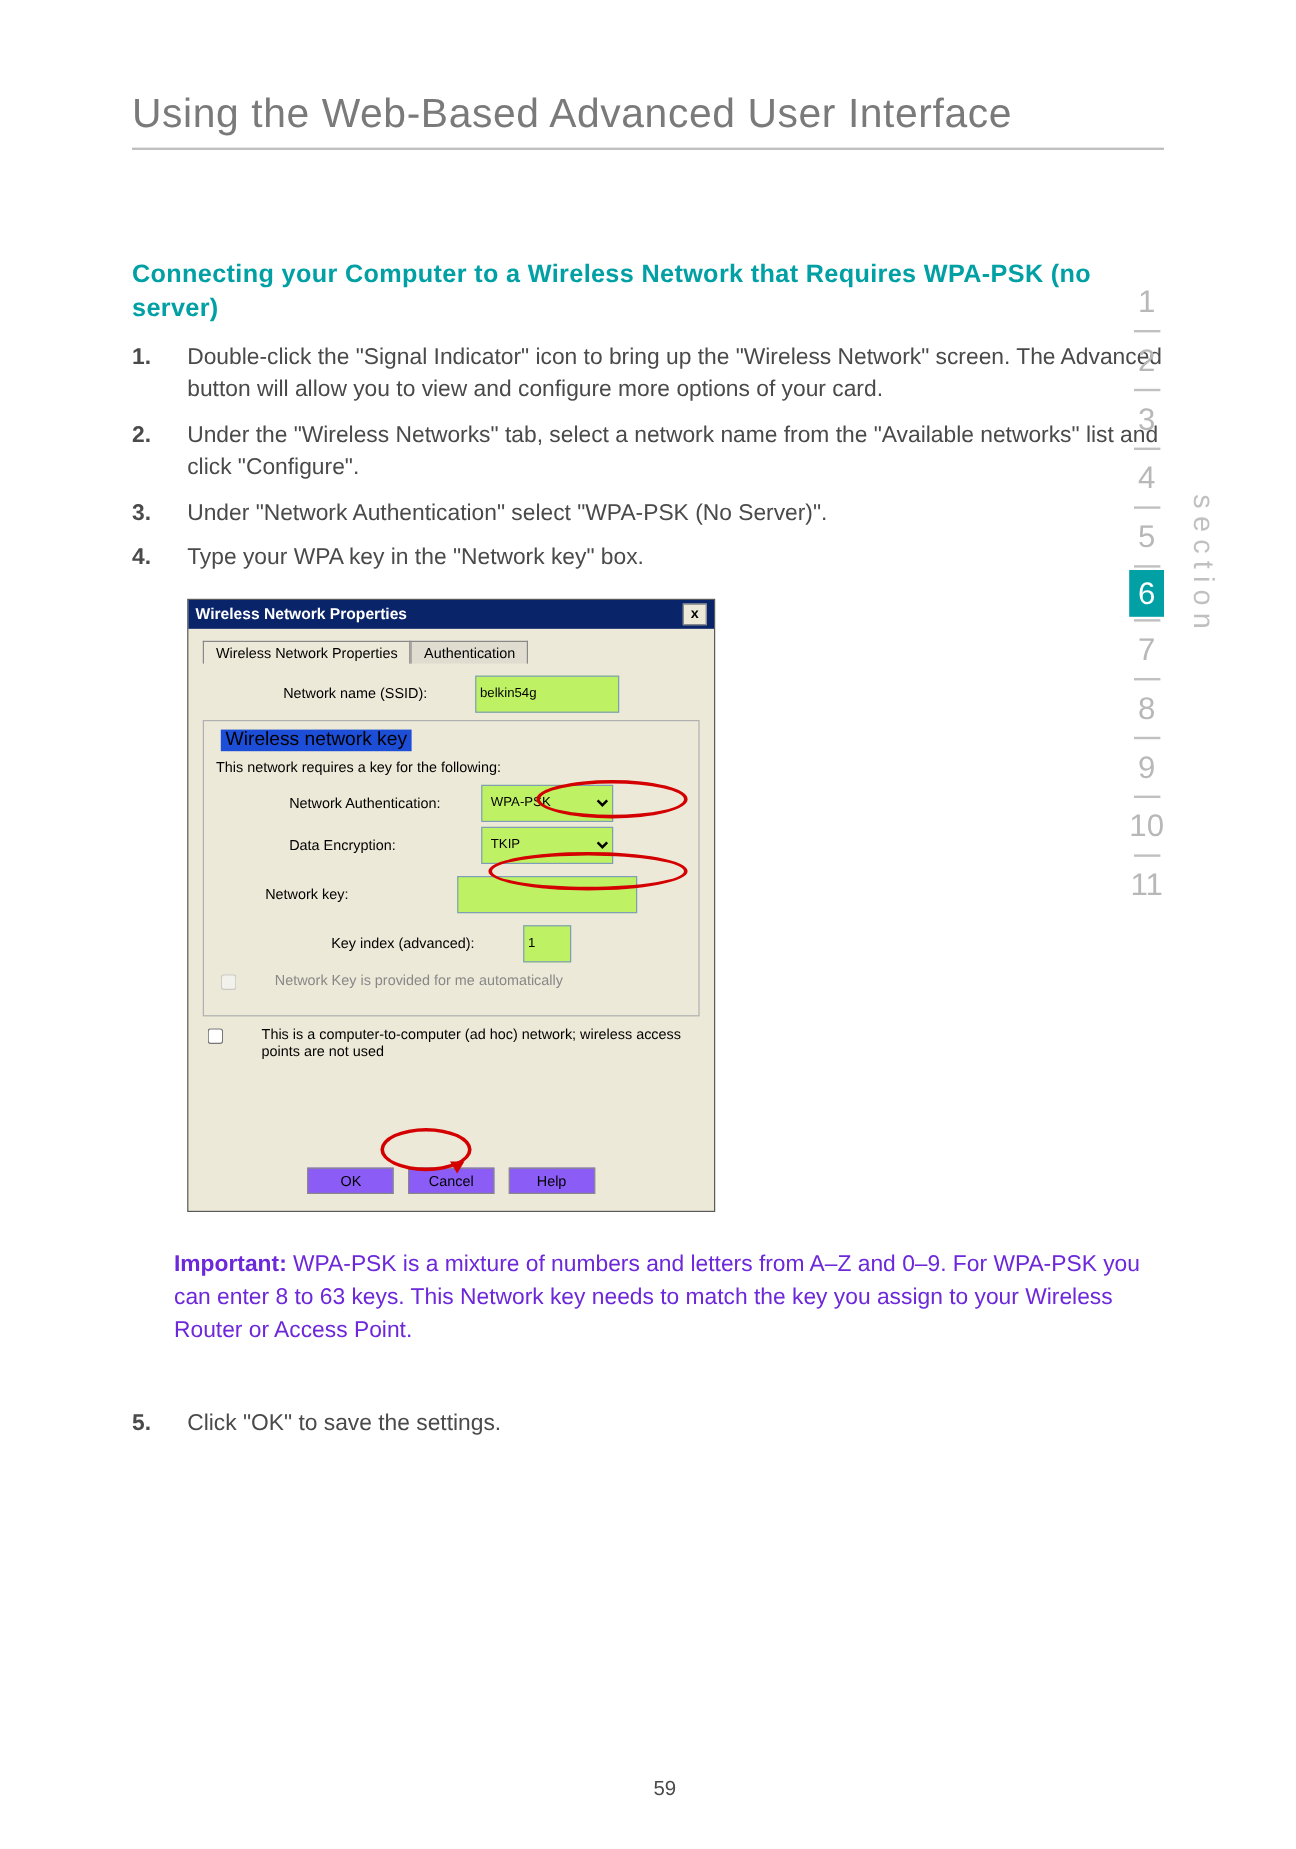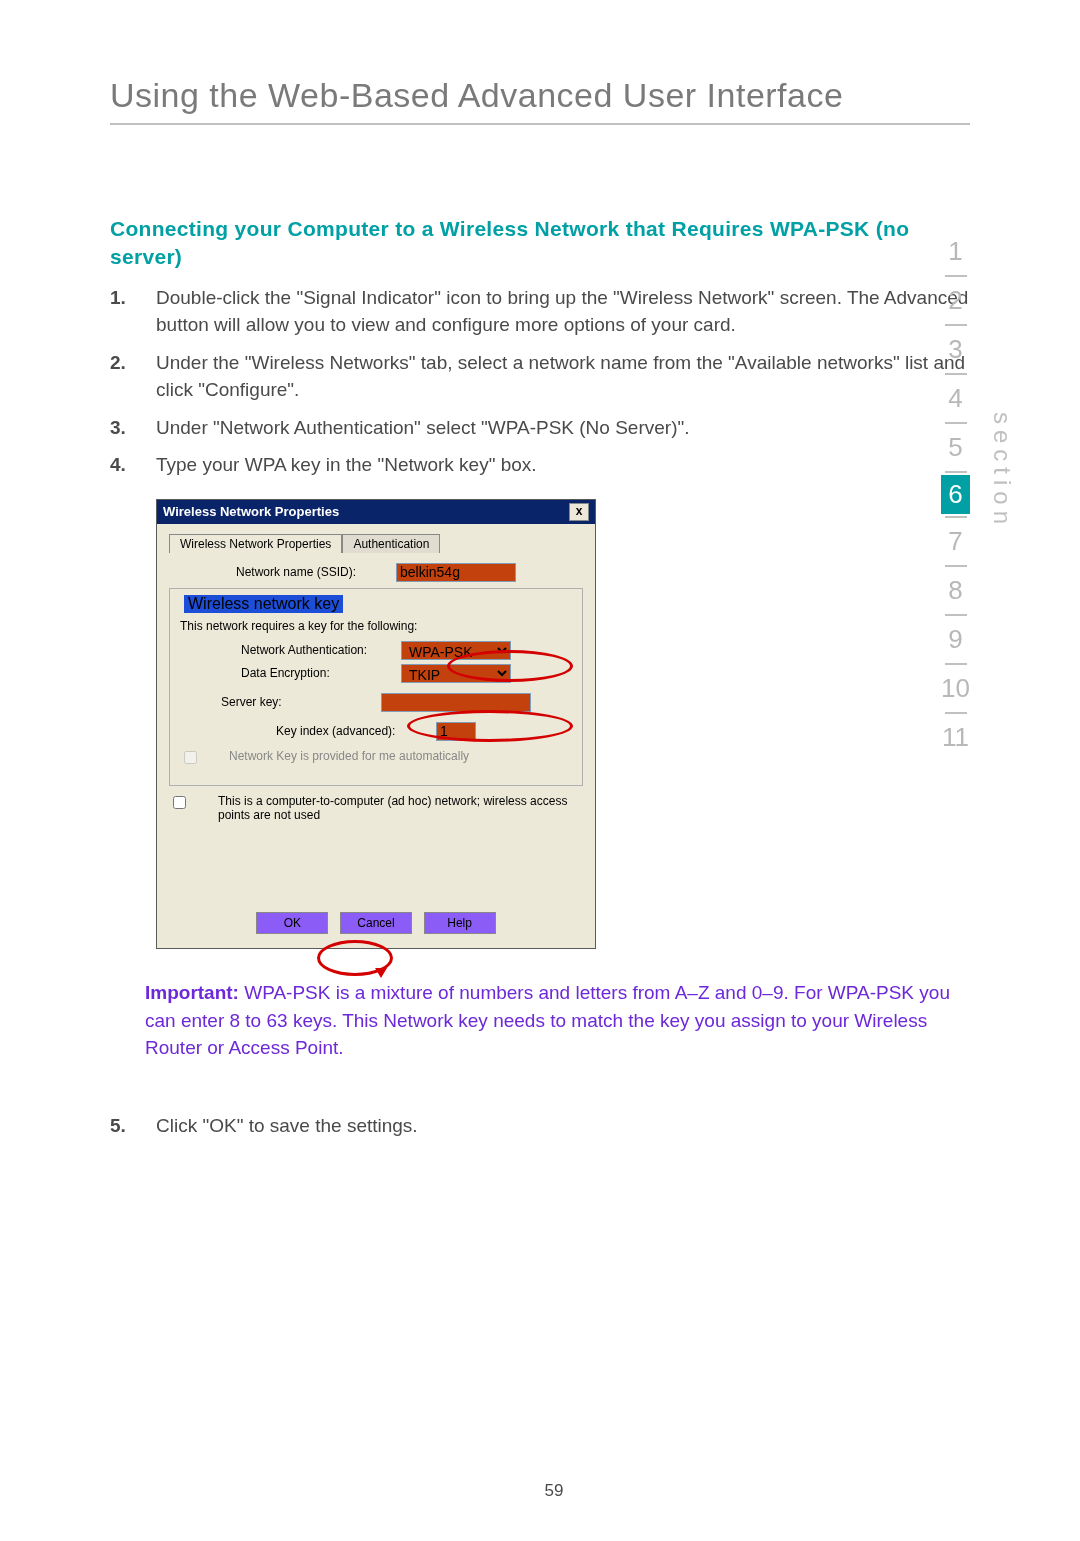"belkin54g" .row input[type=text], .row select { background: #c2410c -> #bef264; font-size: 14px -> 11px; height: 19px -> 31px }
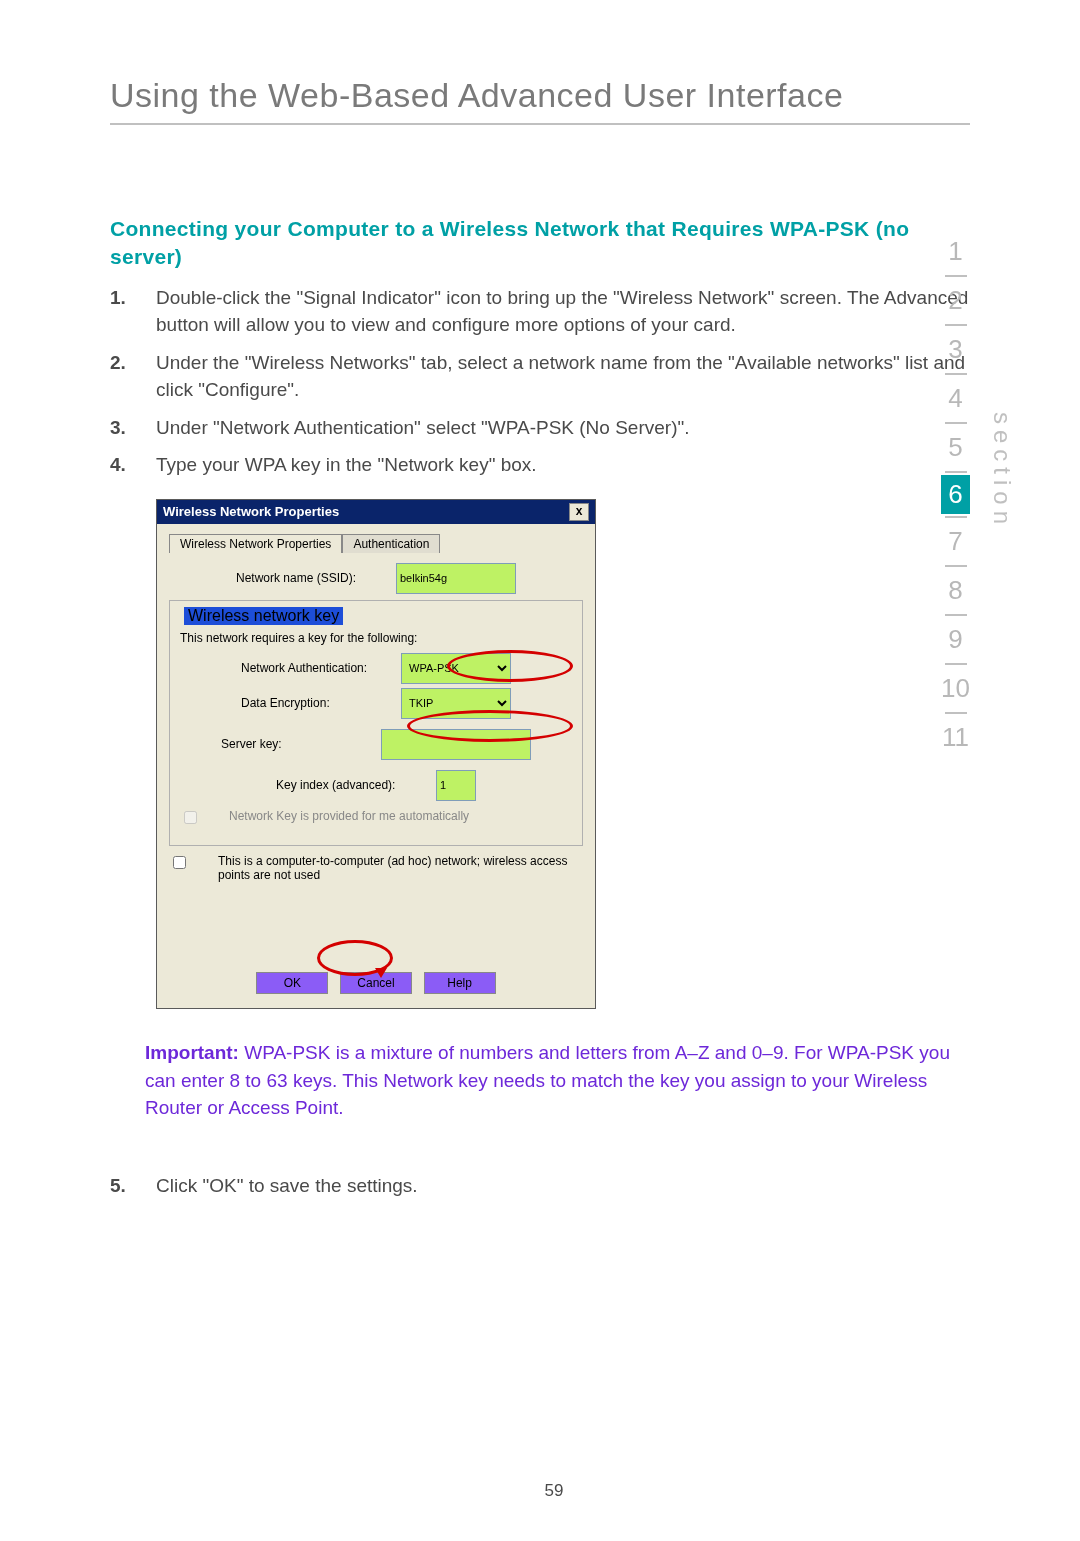"Server key:" label { text: Server -> Network }
